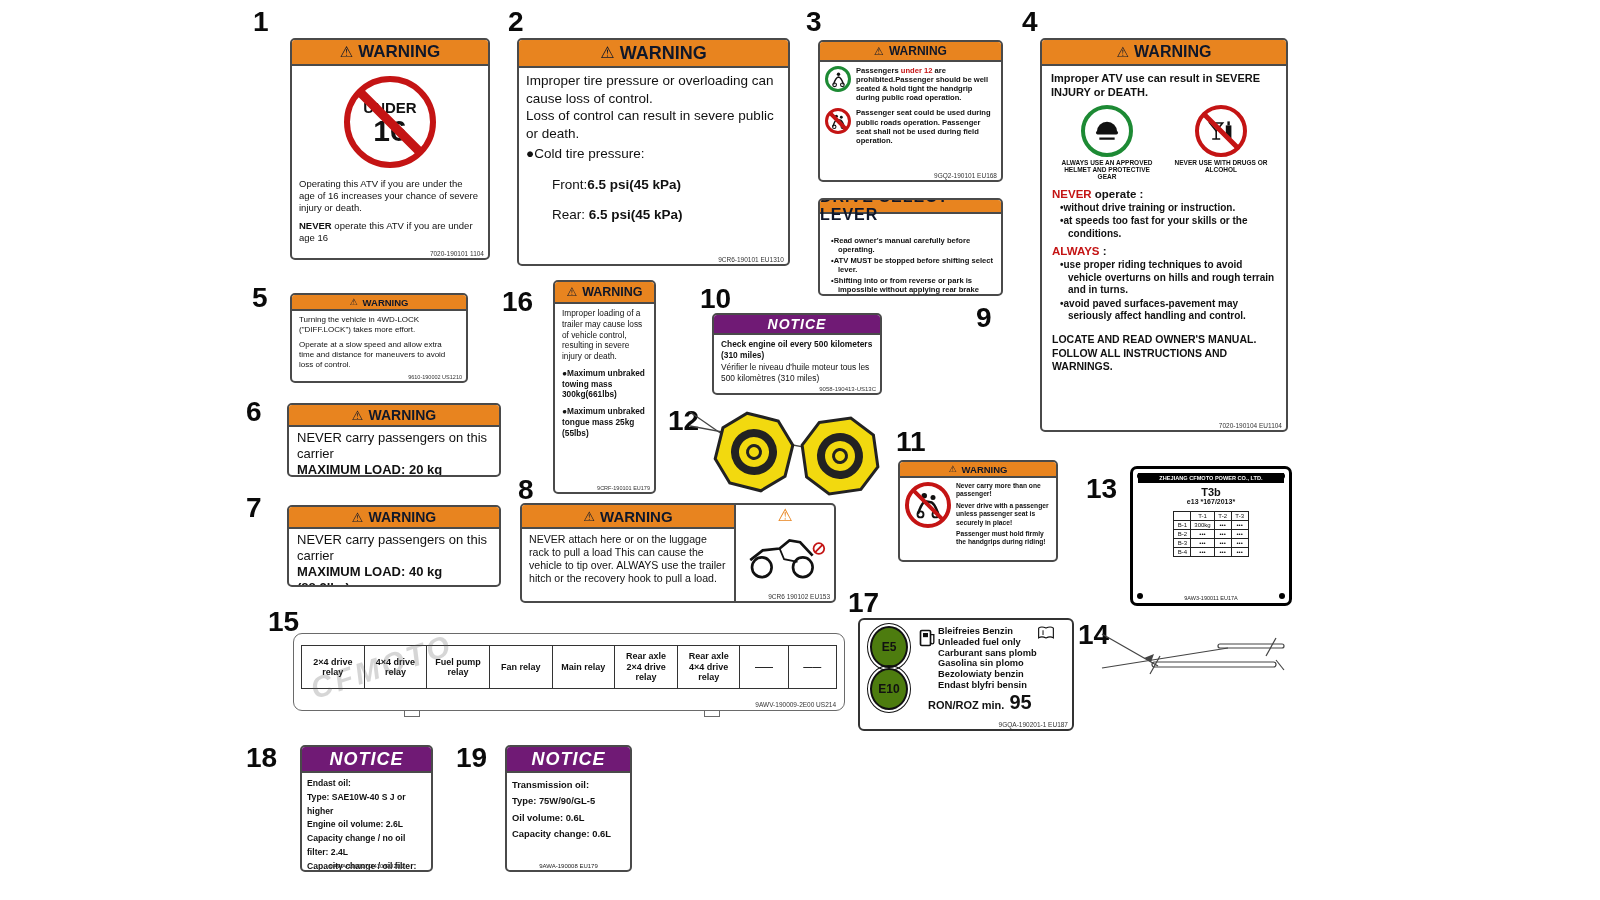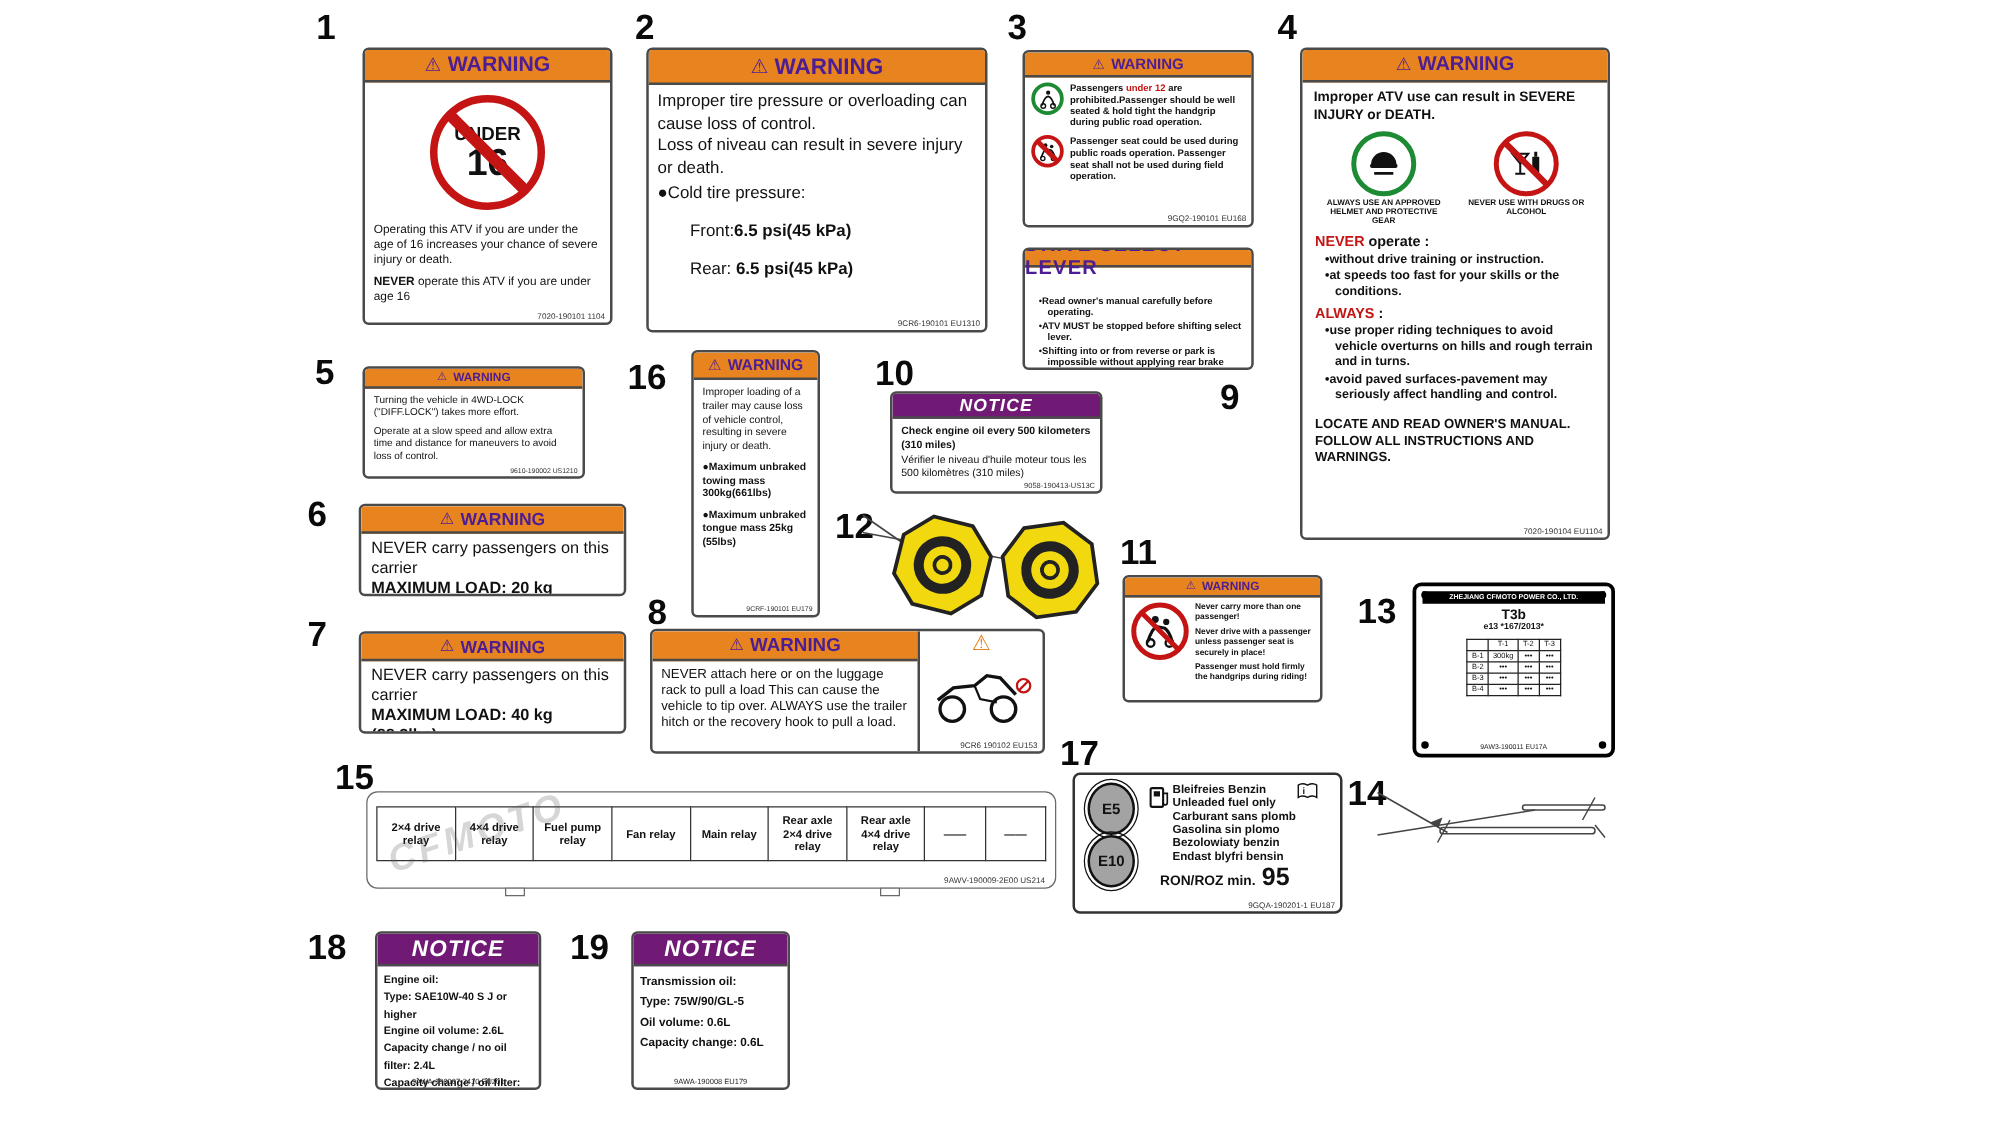"WARNING" .hdr { color: #4c1d95 -> #0f172a }
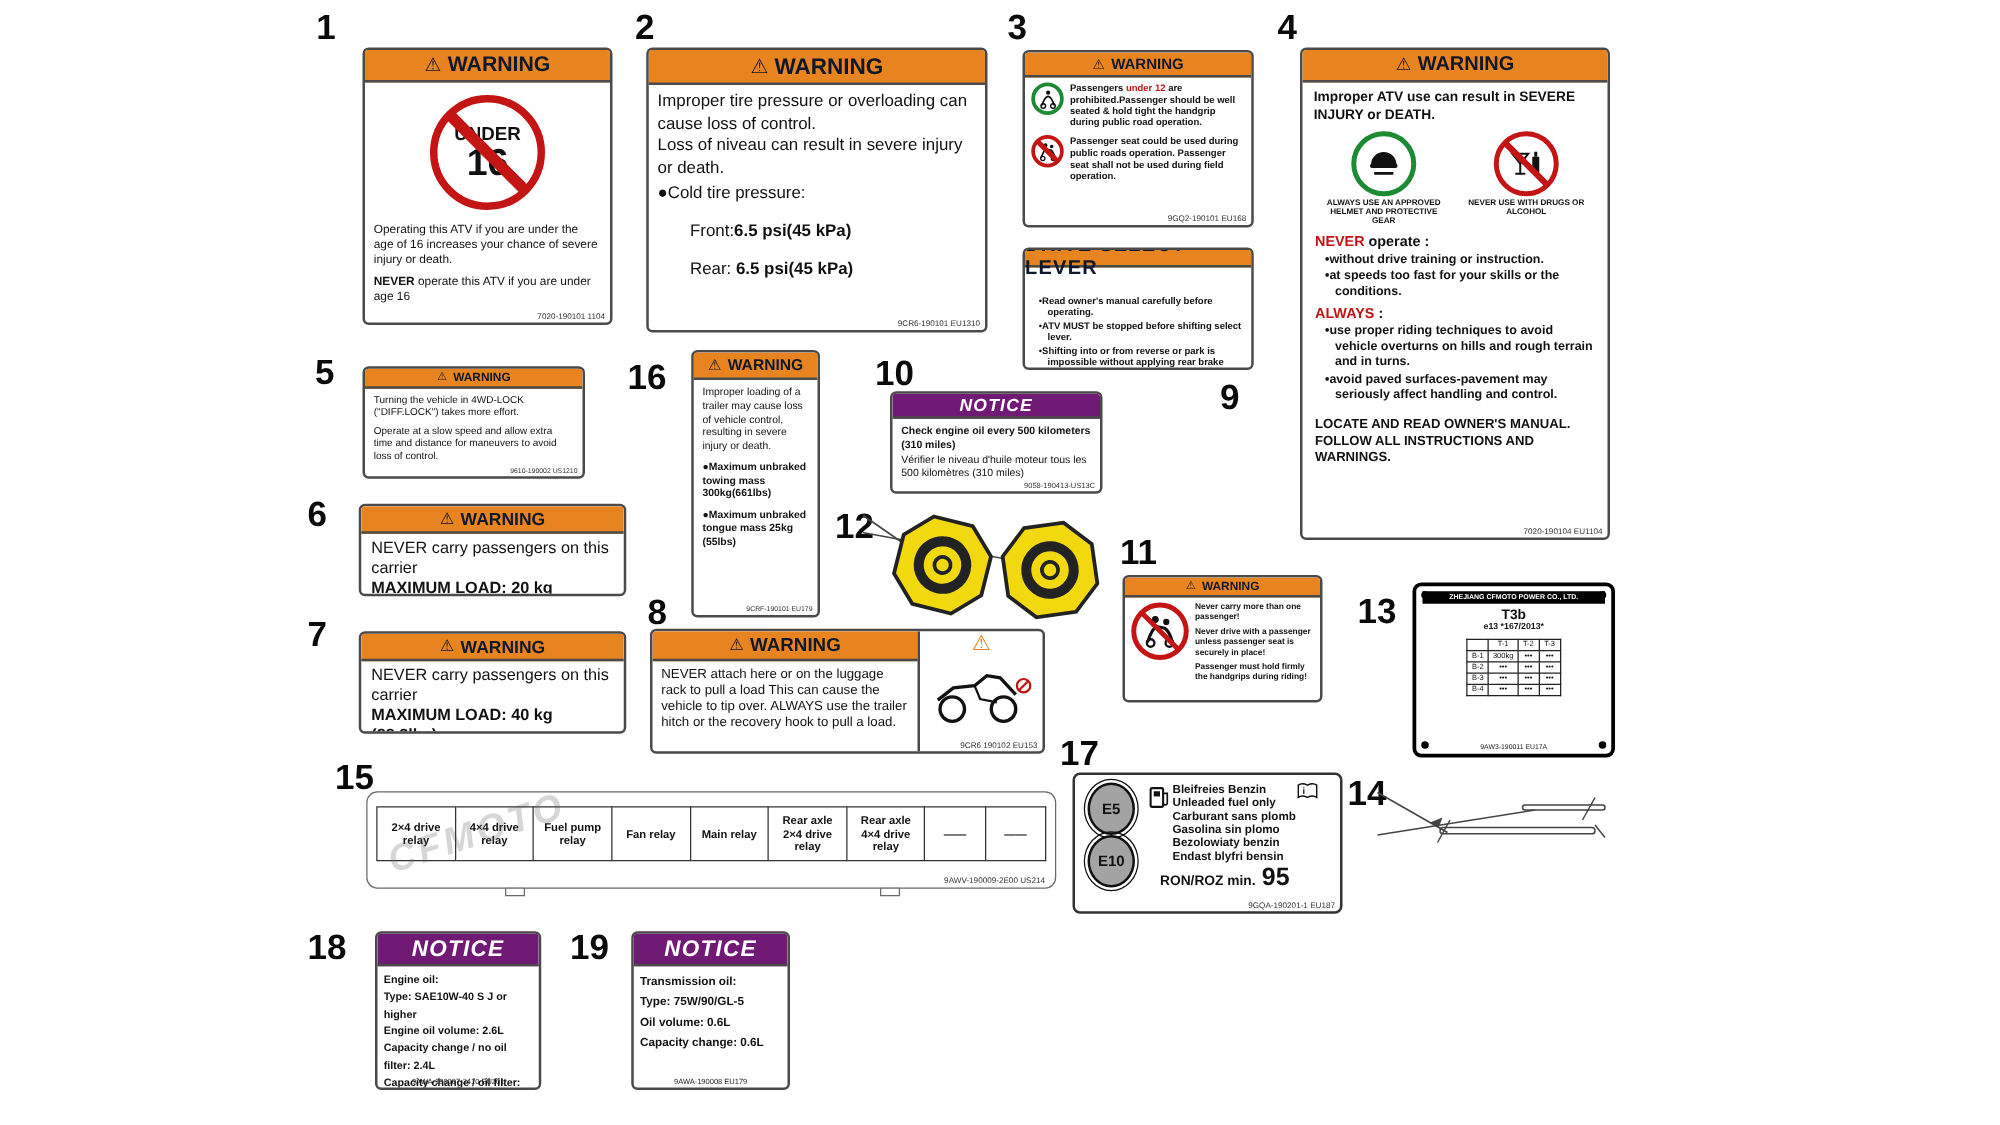"Loss of niveau can result" div { text: niveau can result in severe injury -> control can result in severe public }
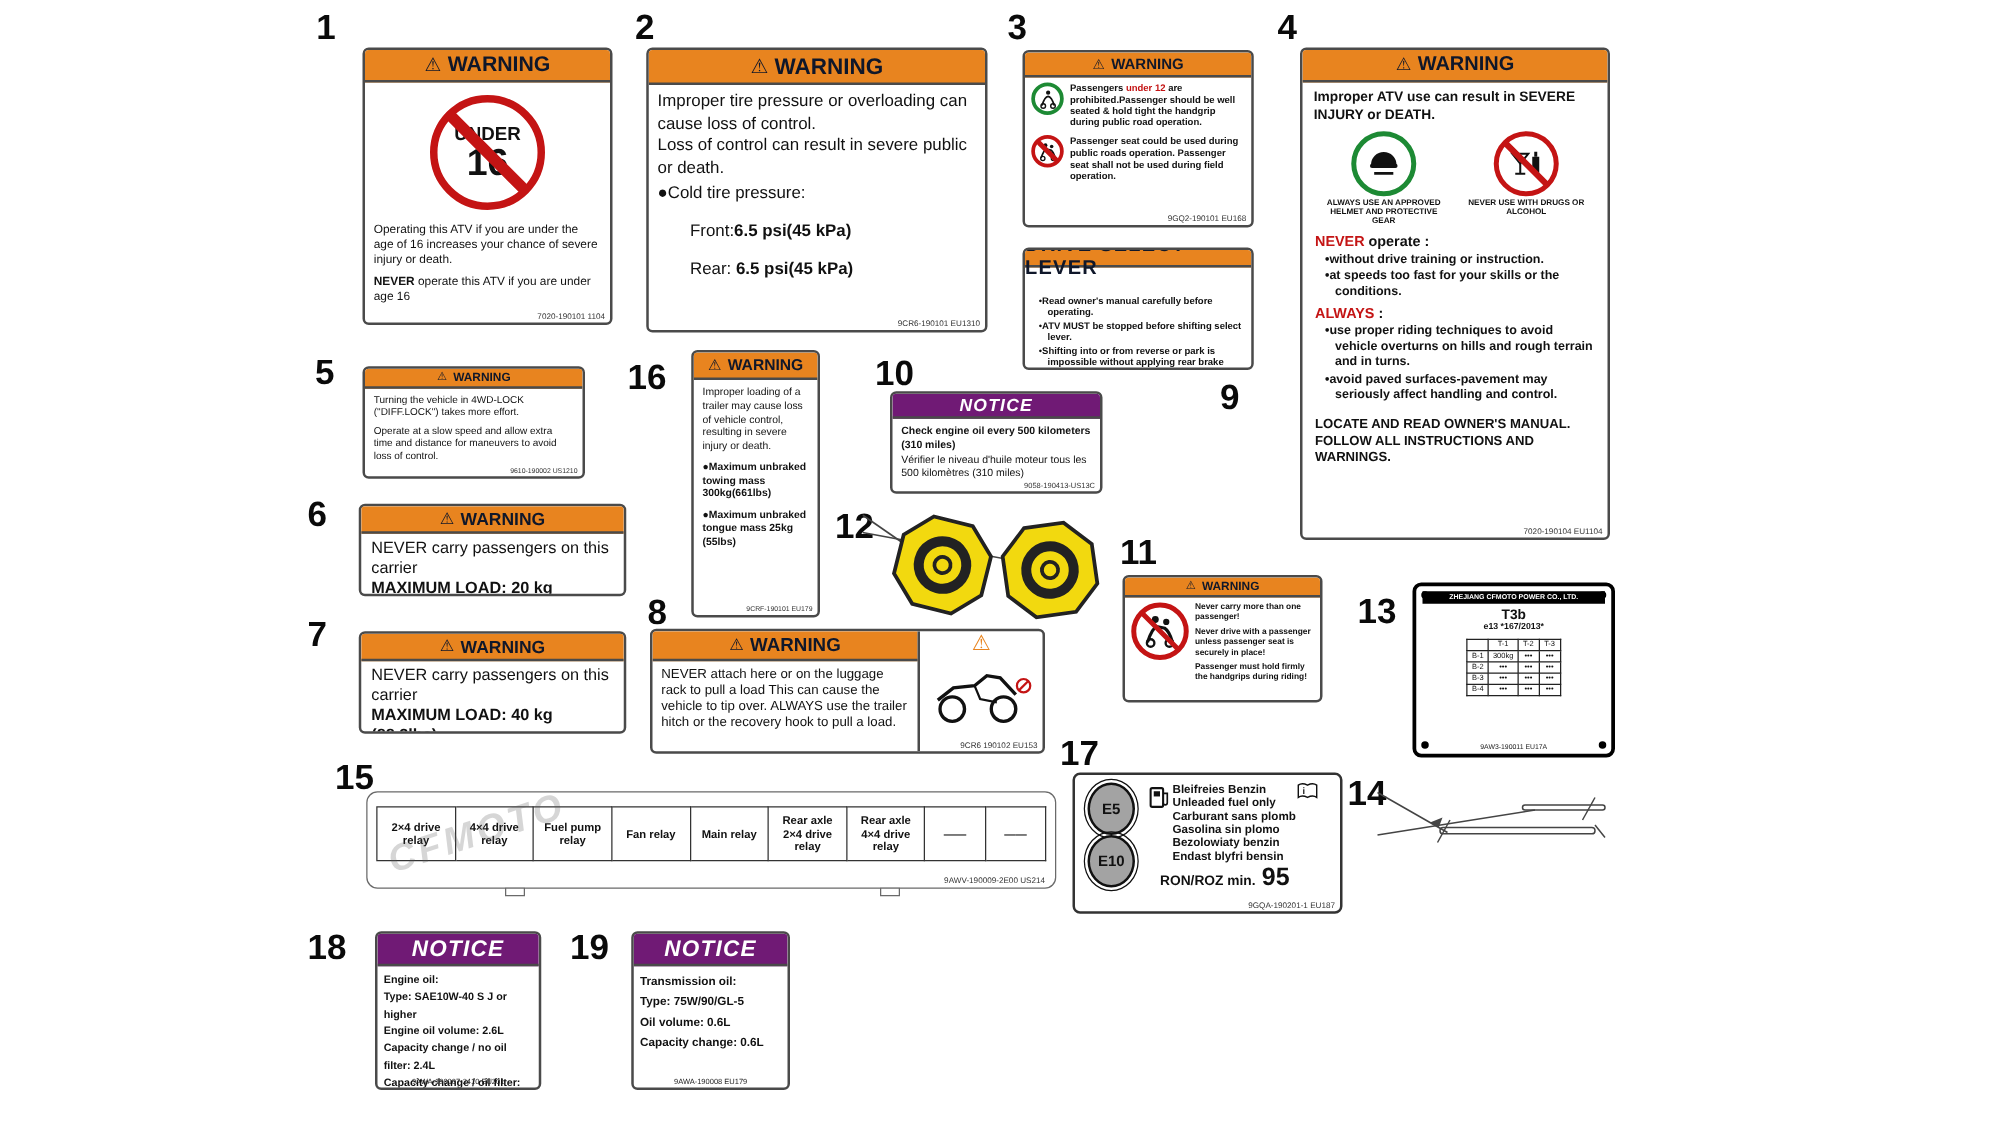"E5" .ecirc { background: #a3a3a3 -> #4d7c0f }
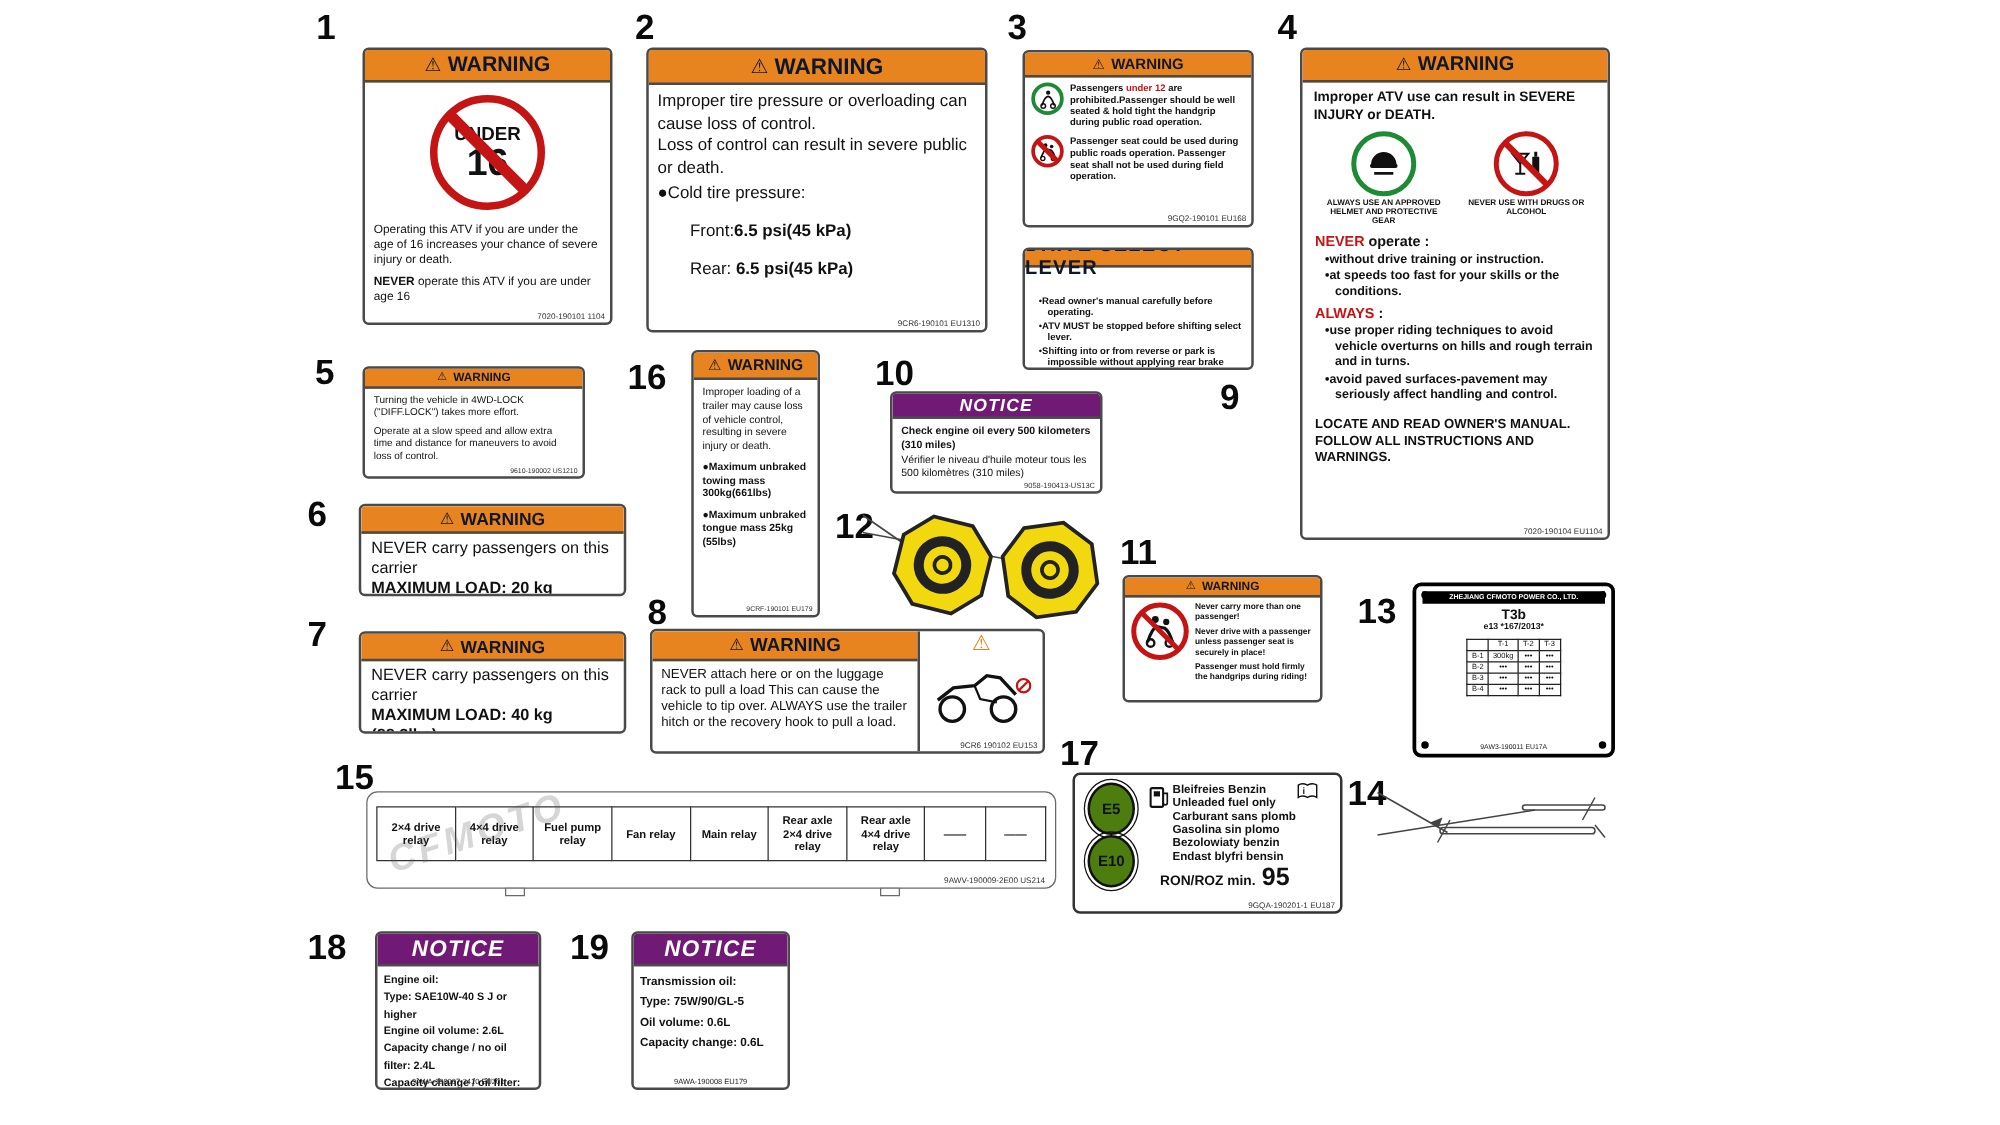"Engine oil:" div { text: Engine -> Endast }
